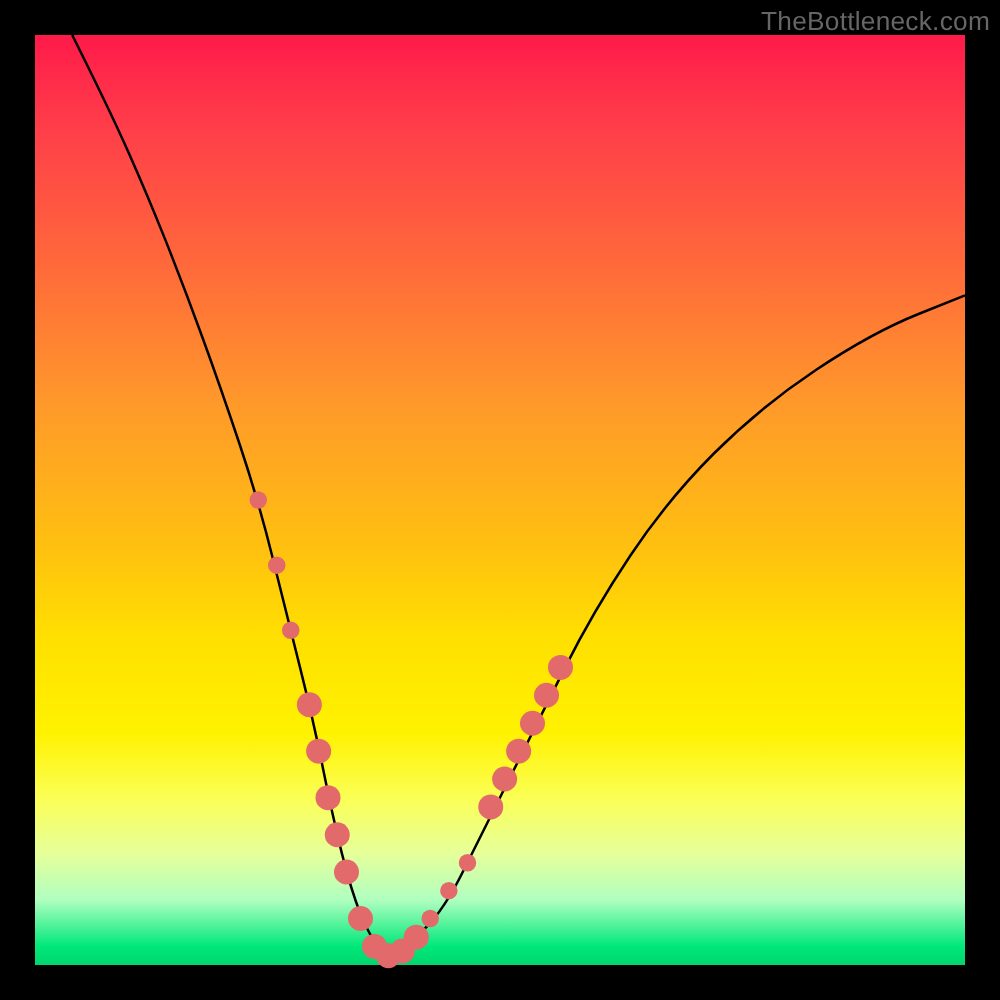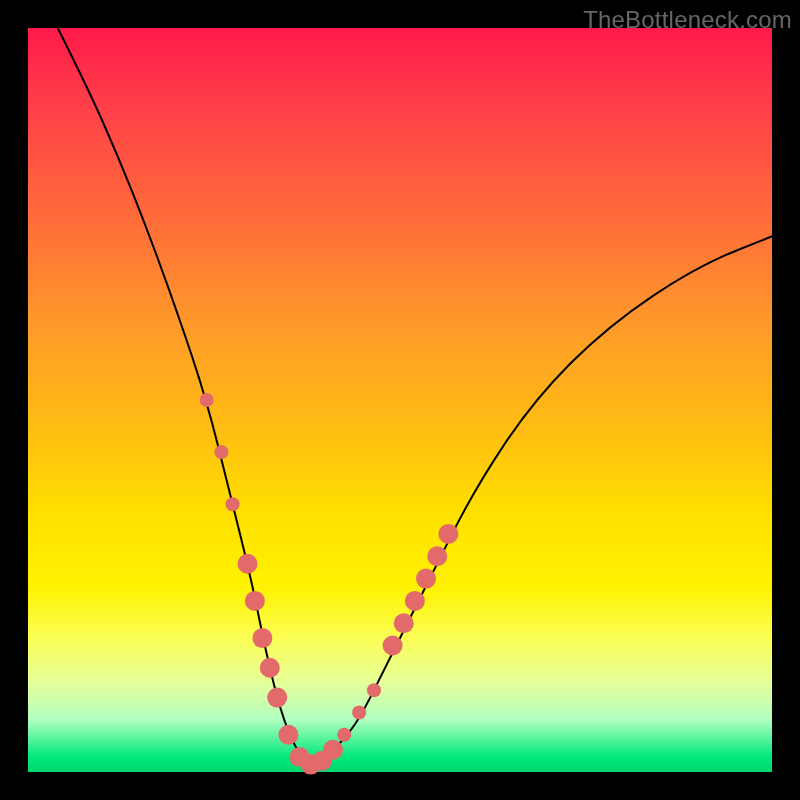"TheBottleneck.com" .watermark { font-size: 24px -> 21px }
